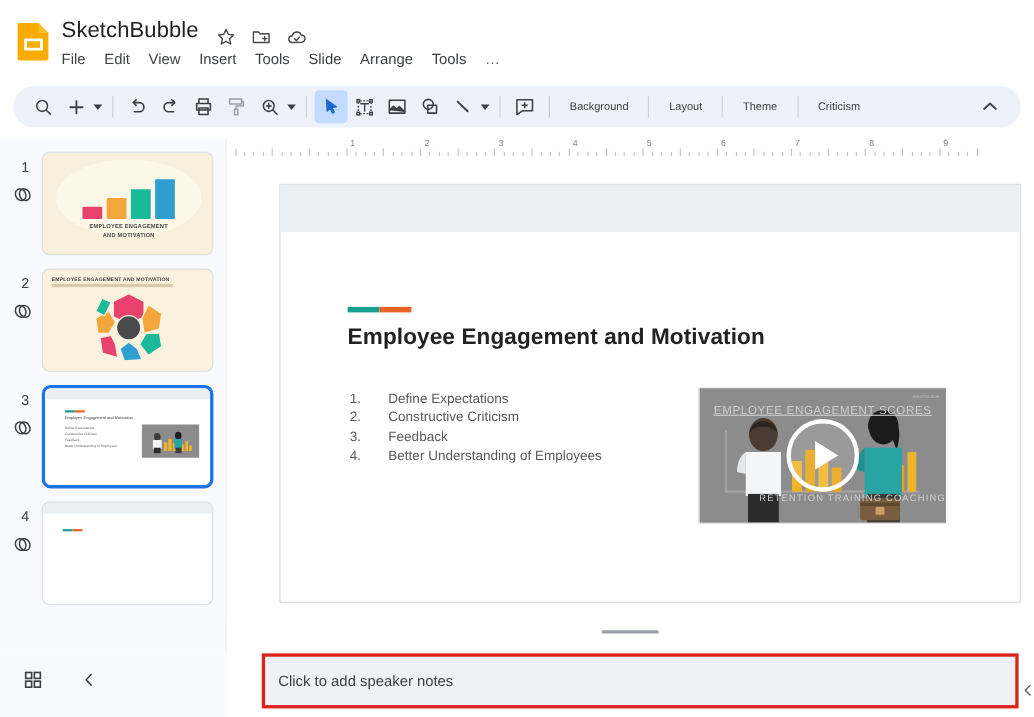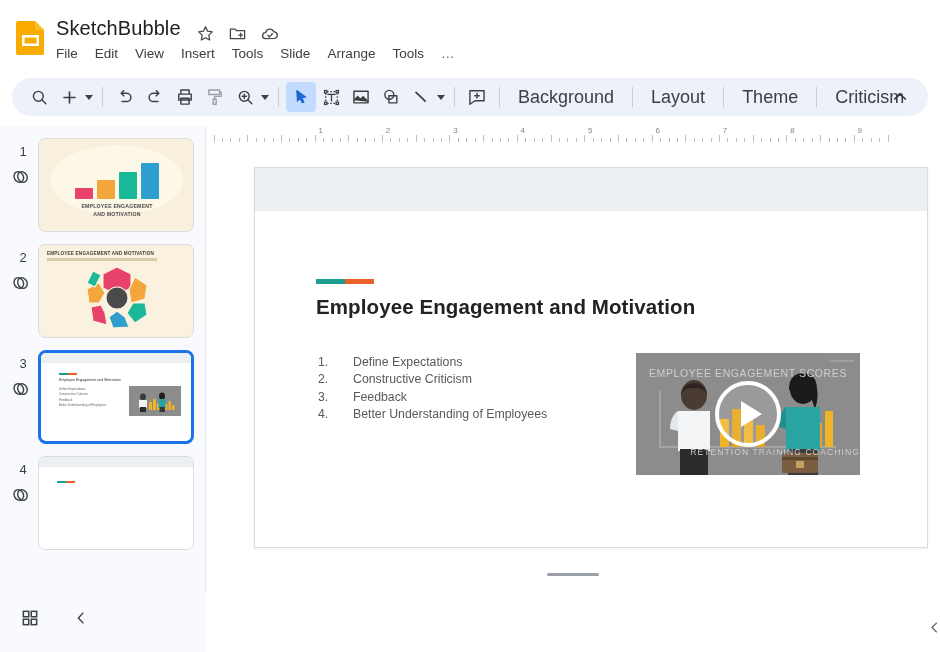"Background" .tb-text { font-size: 18px -> 10px }
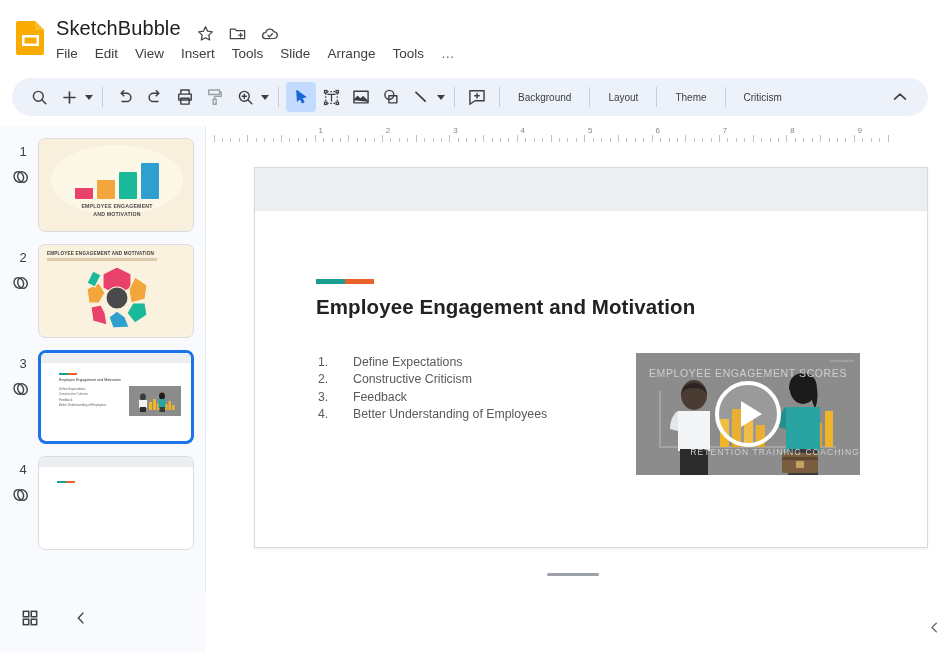"EMPLOYEE ENGAGEMENT SCORES" .vb-title { text-decoration: none -> underline }
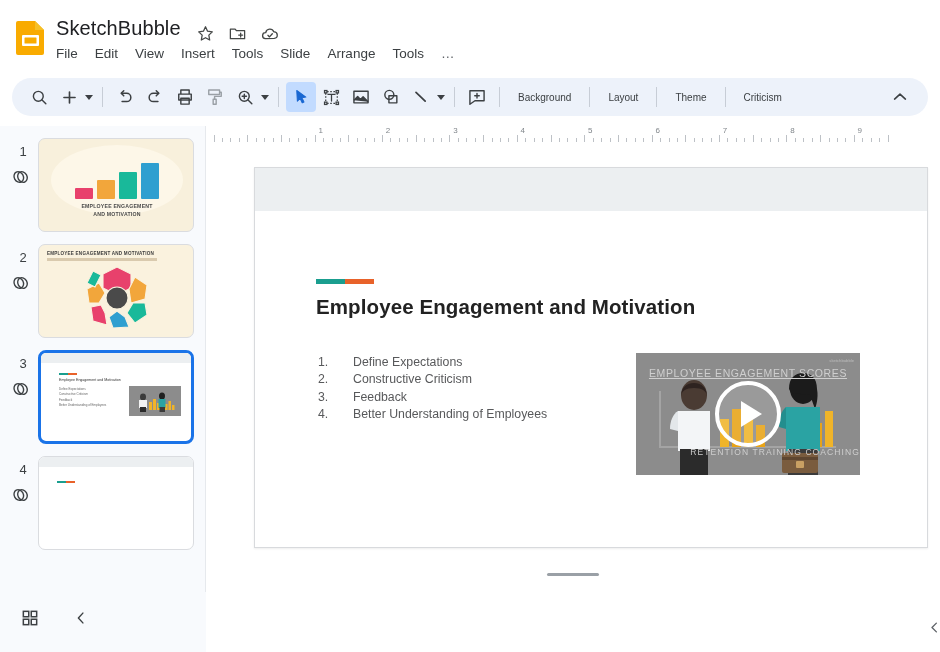"Click to add speaker notes" div.notes-wrap { html: none -> <div> <div>Click to add speaker notes</div> </div> }
